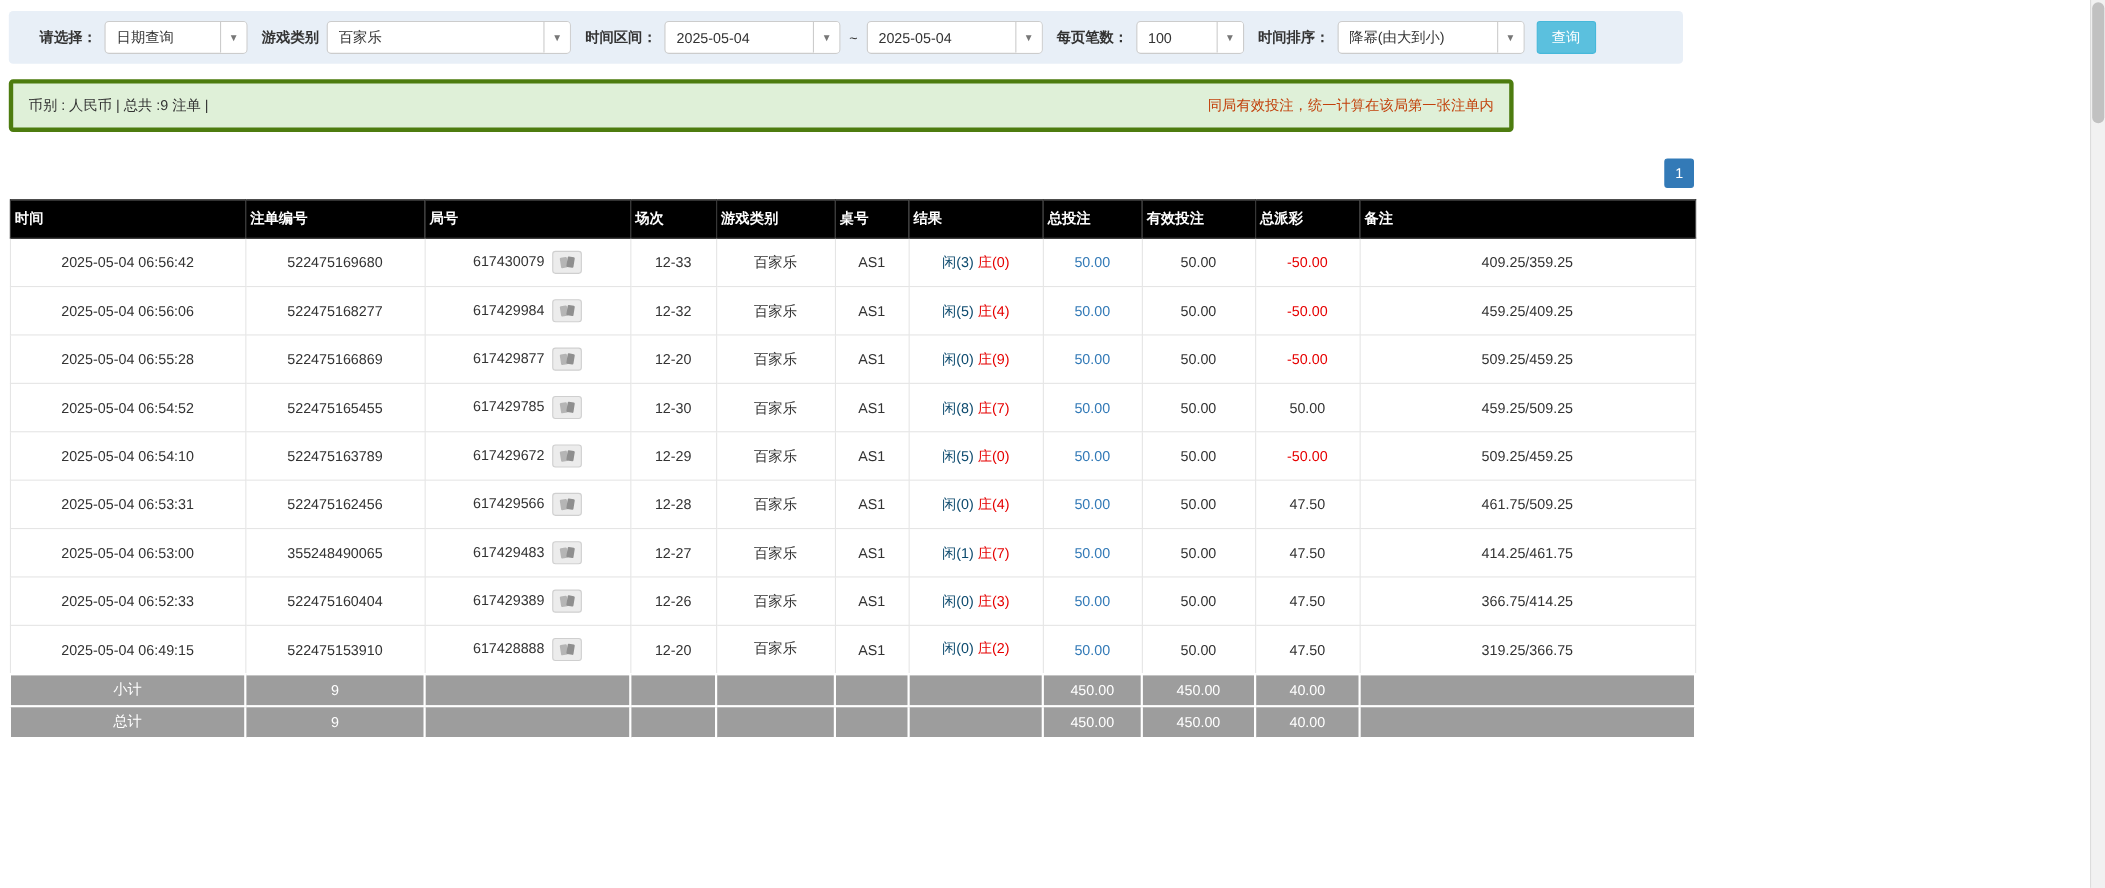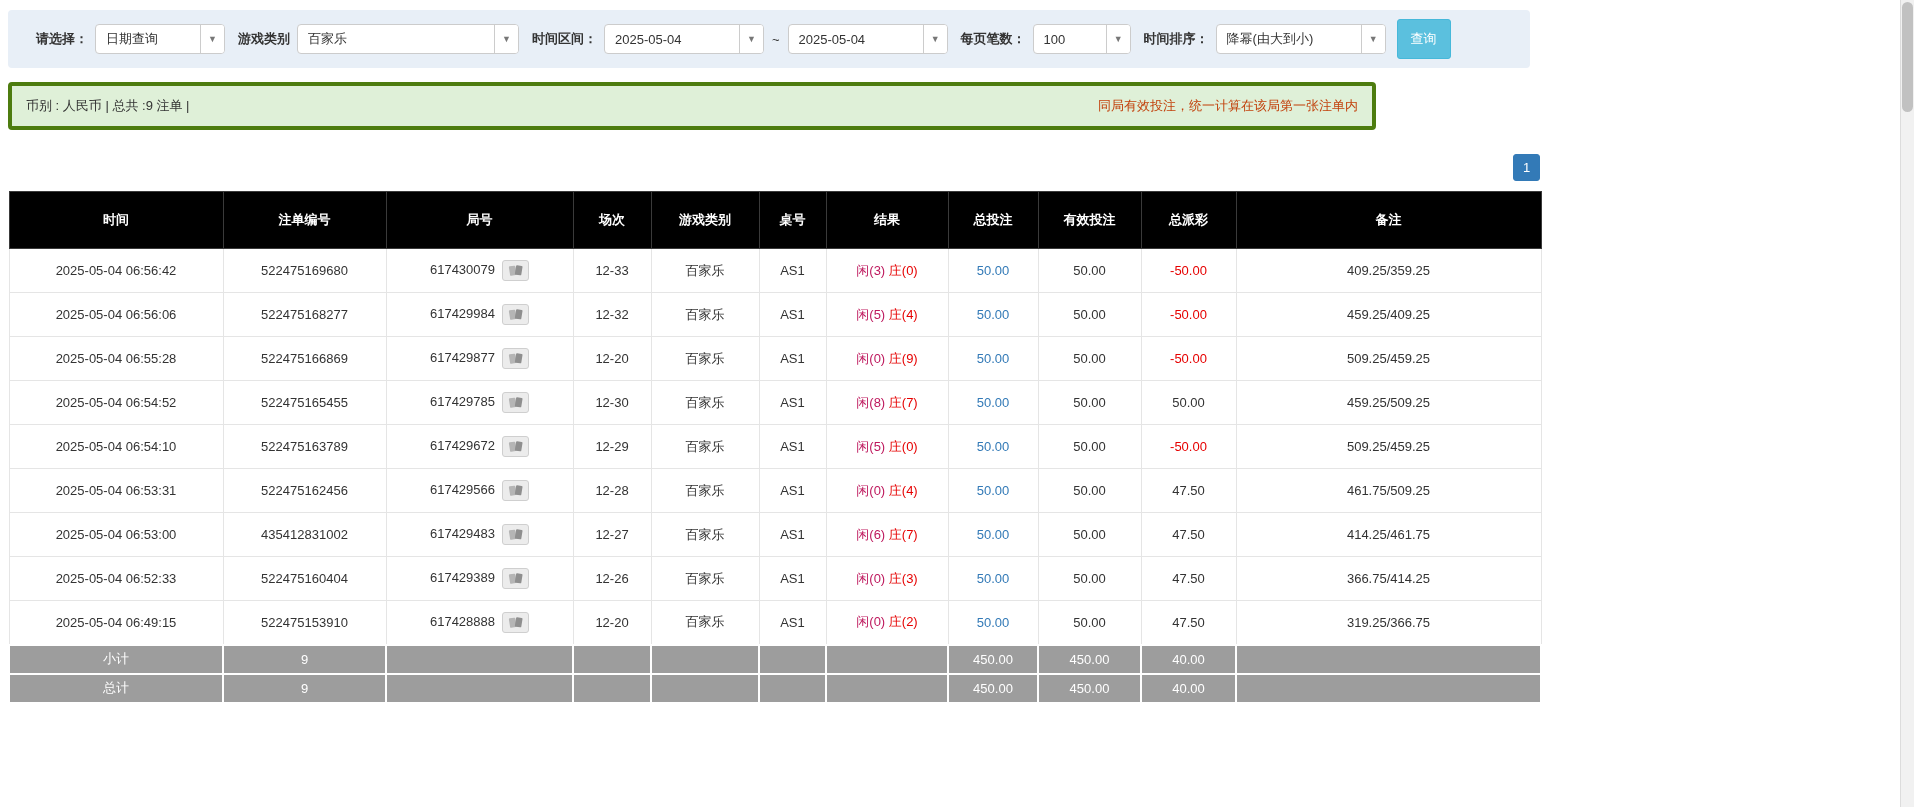"查询" .btn-query { height: 40px -> 30px }
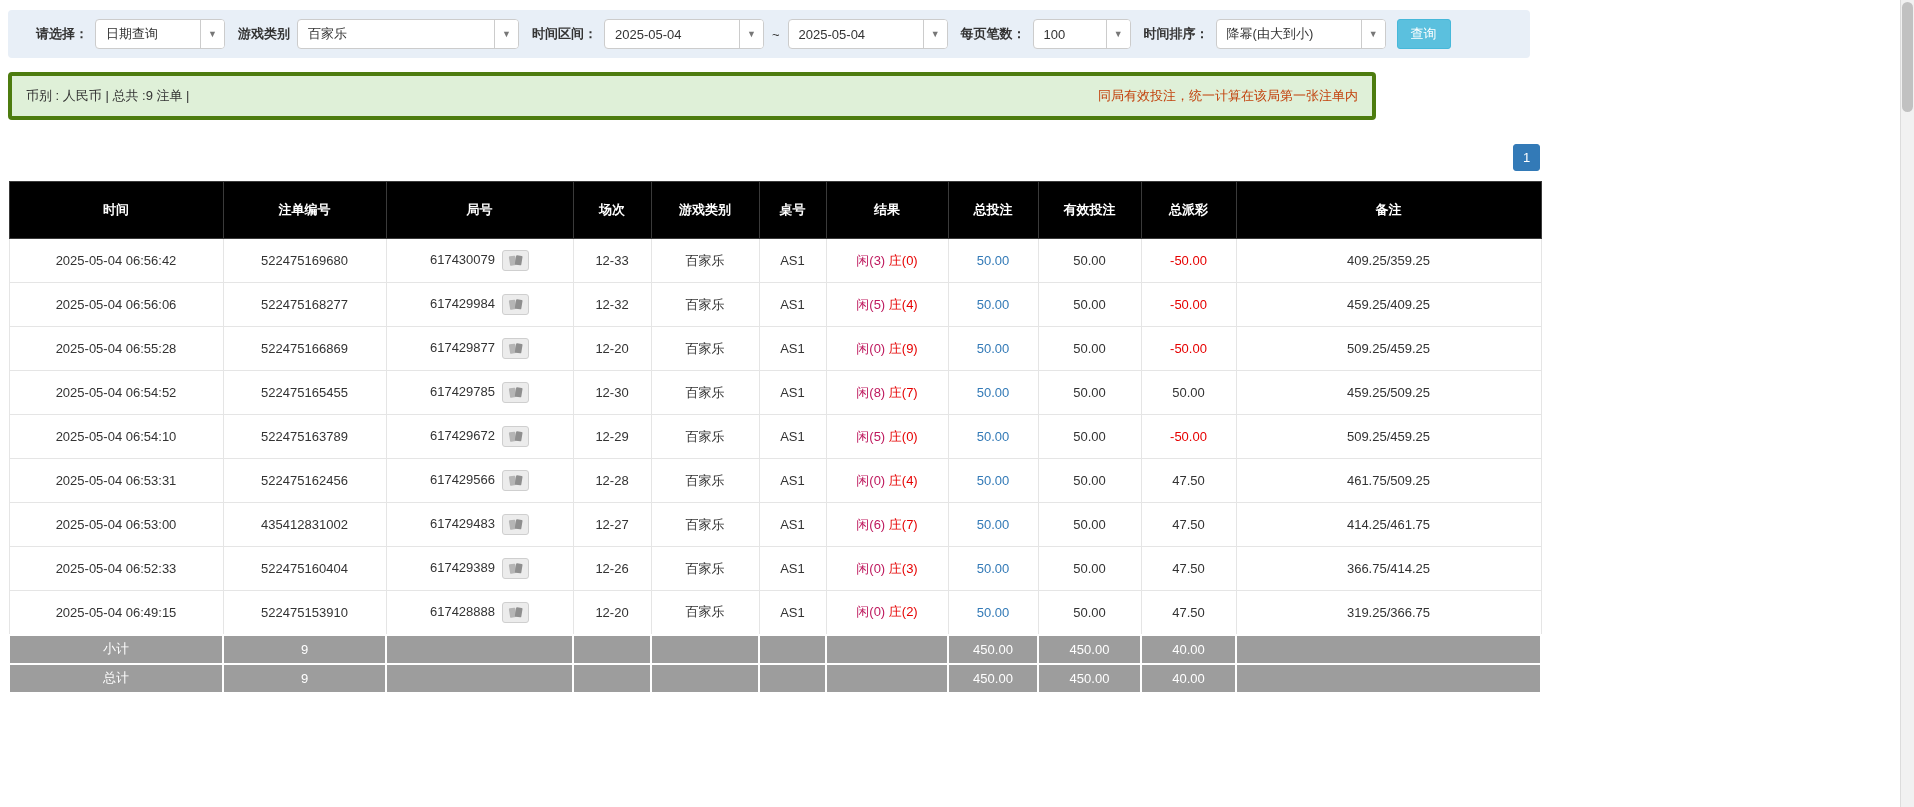"时间" thead th { padding: 19px 4px -> 8px 4px; text-align: center -> left }
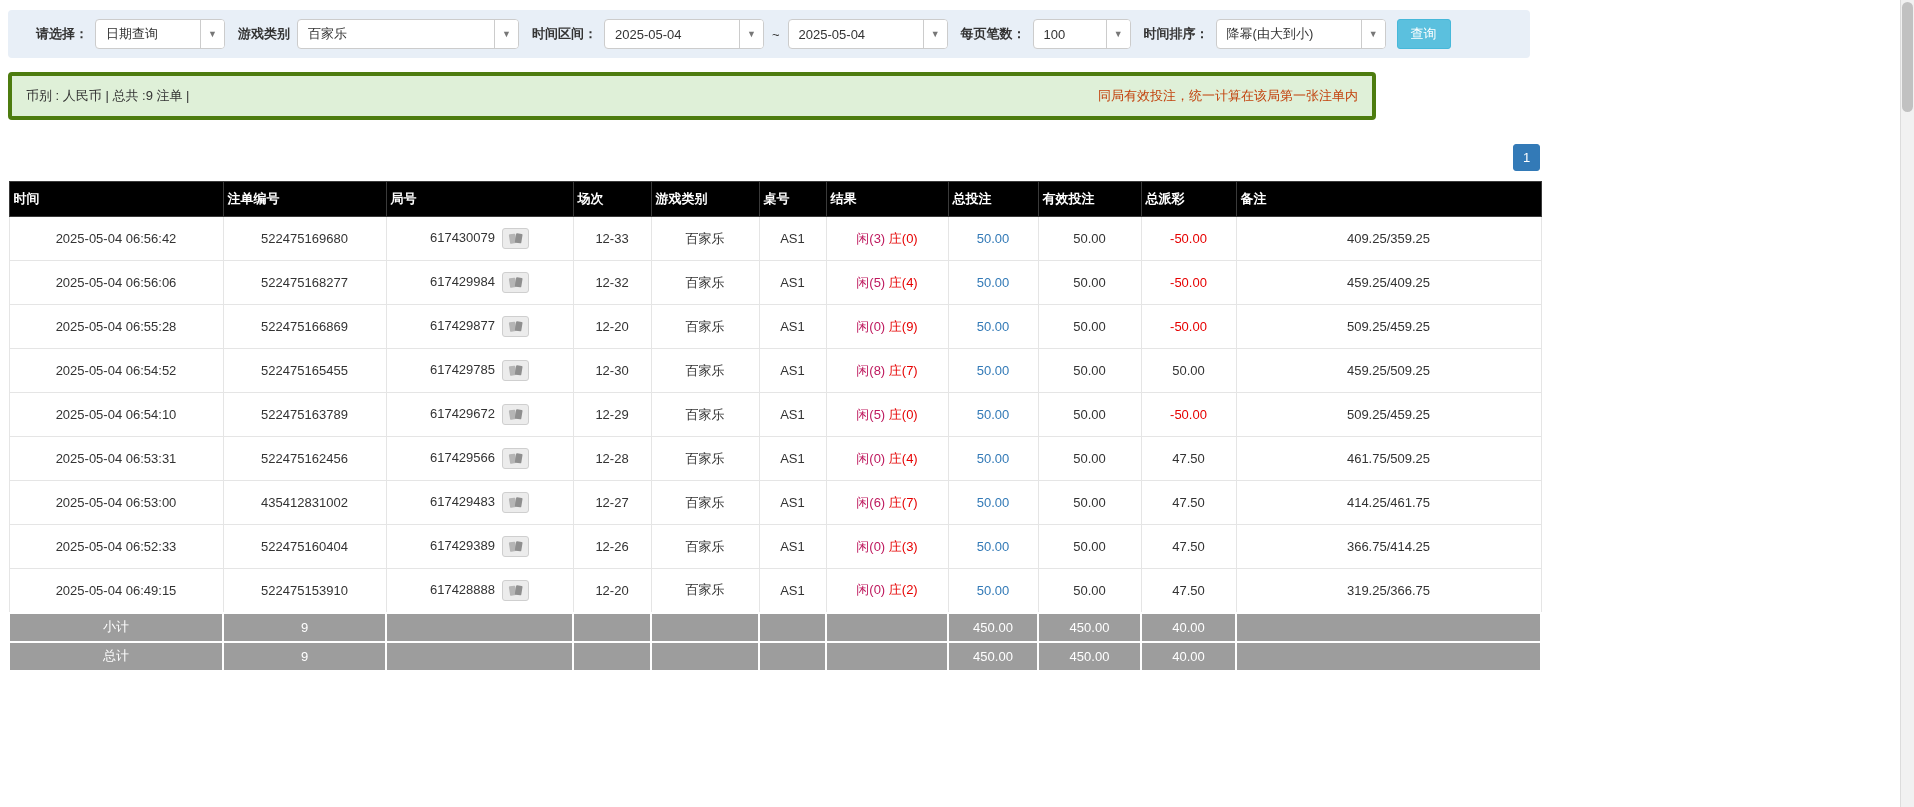"闲(3)" .player { color: #be185d -> #0c4a6e }
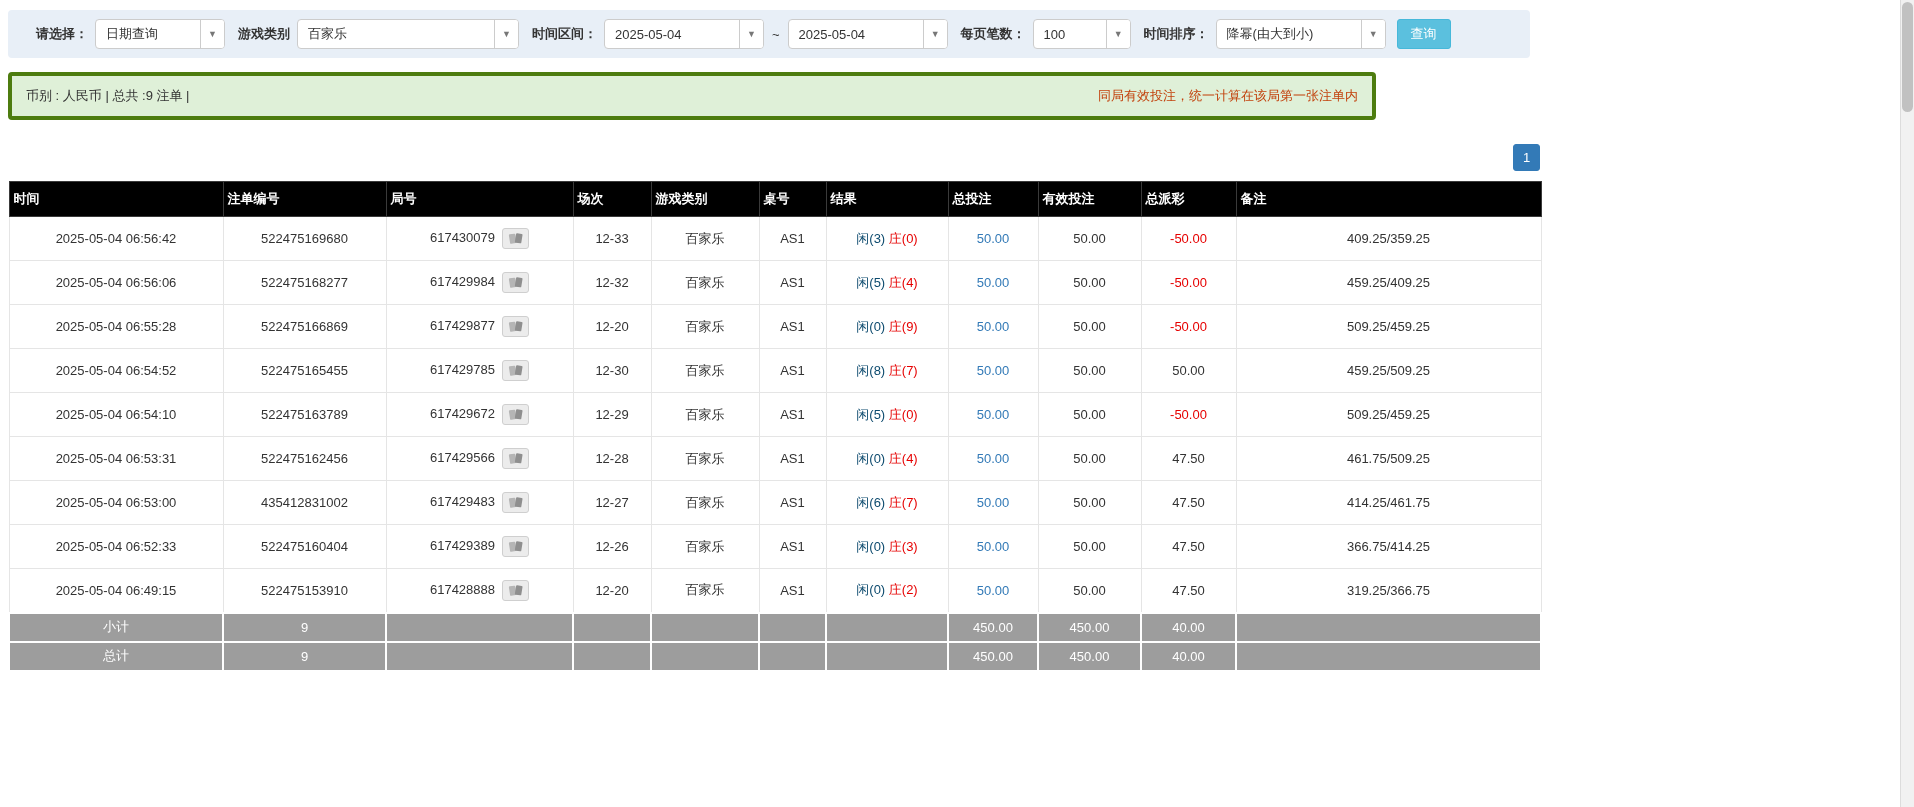"435412831002" td { text: 435412831002 -> 355248490065 }
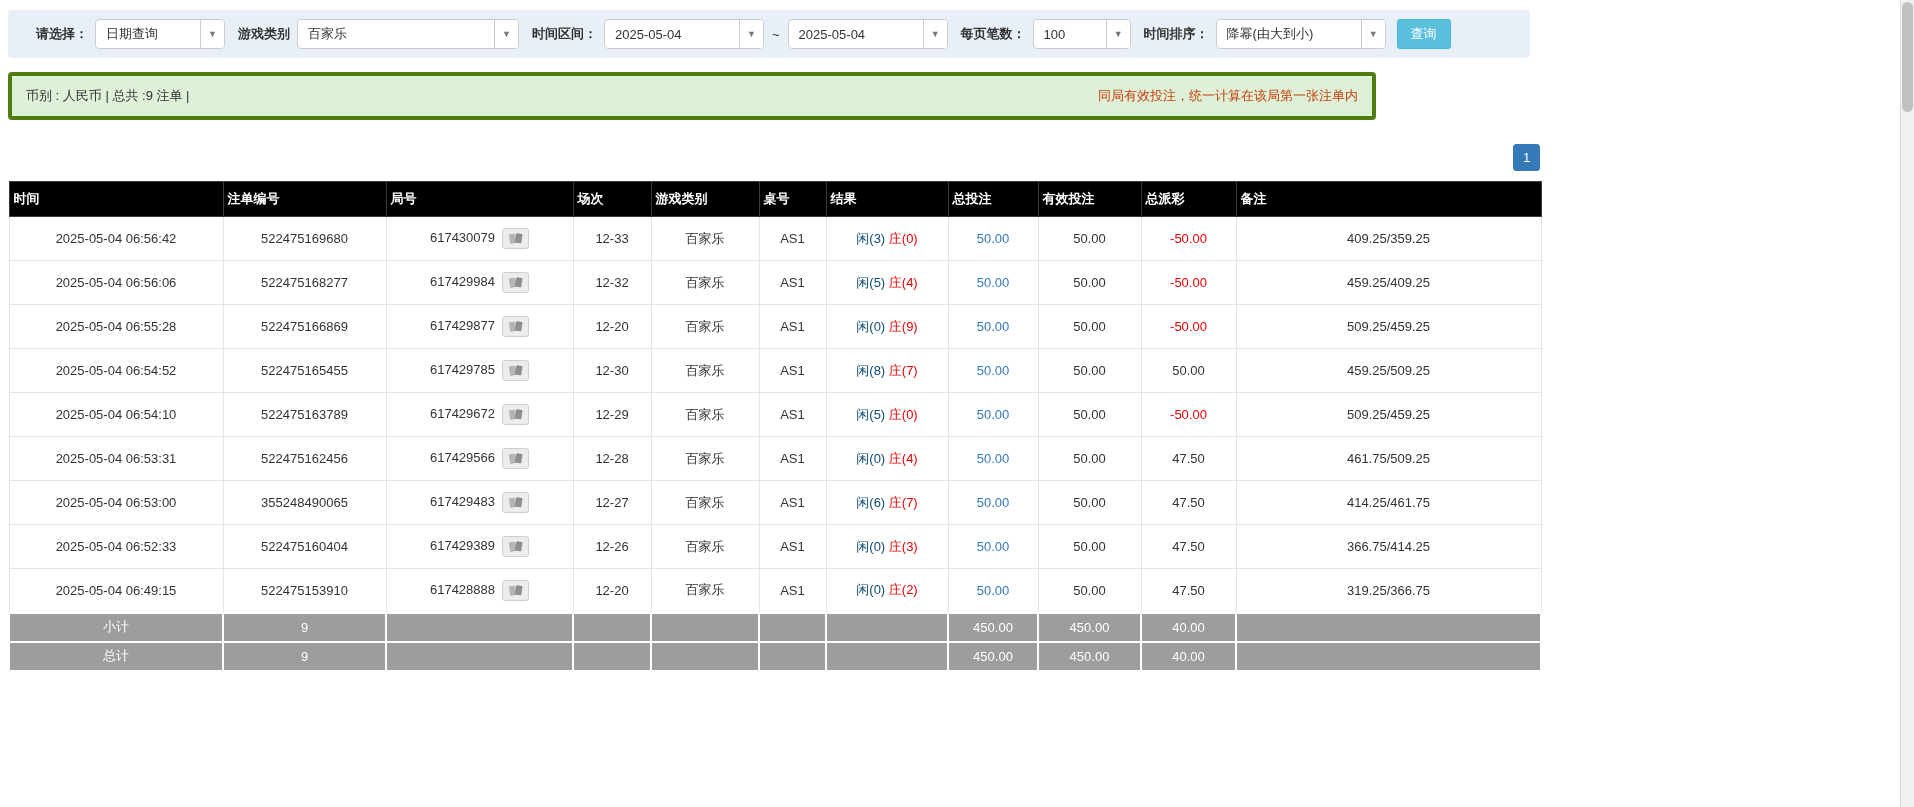"闲(6)" span.player { text: 6 -> 1 }
